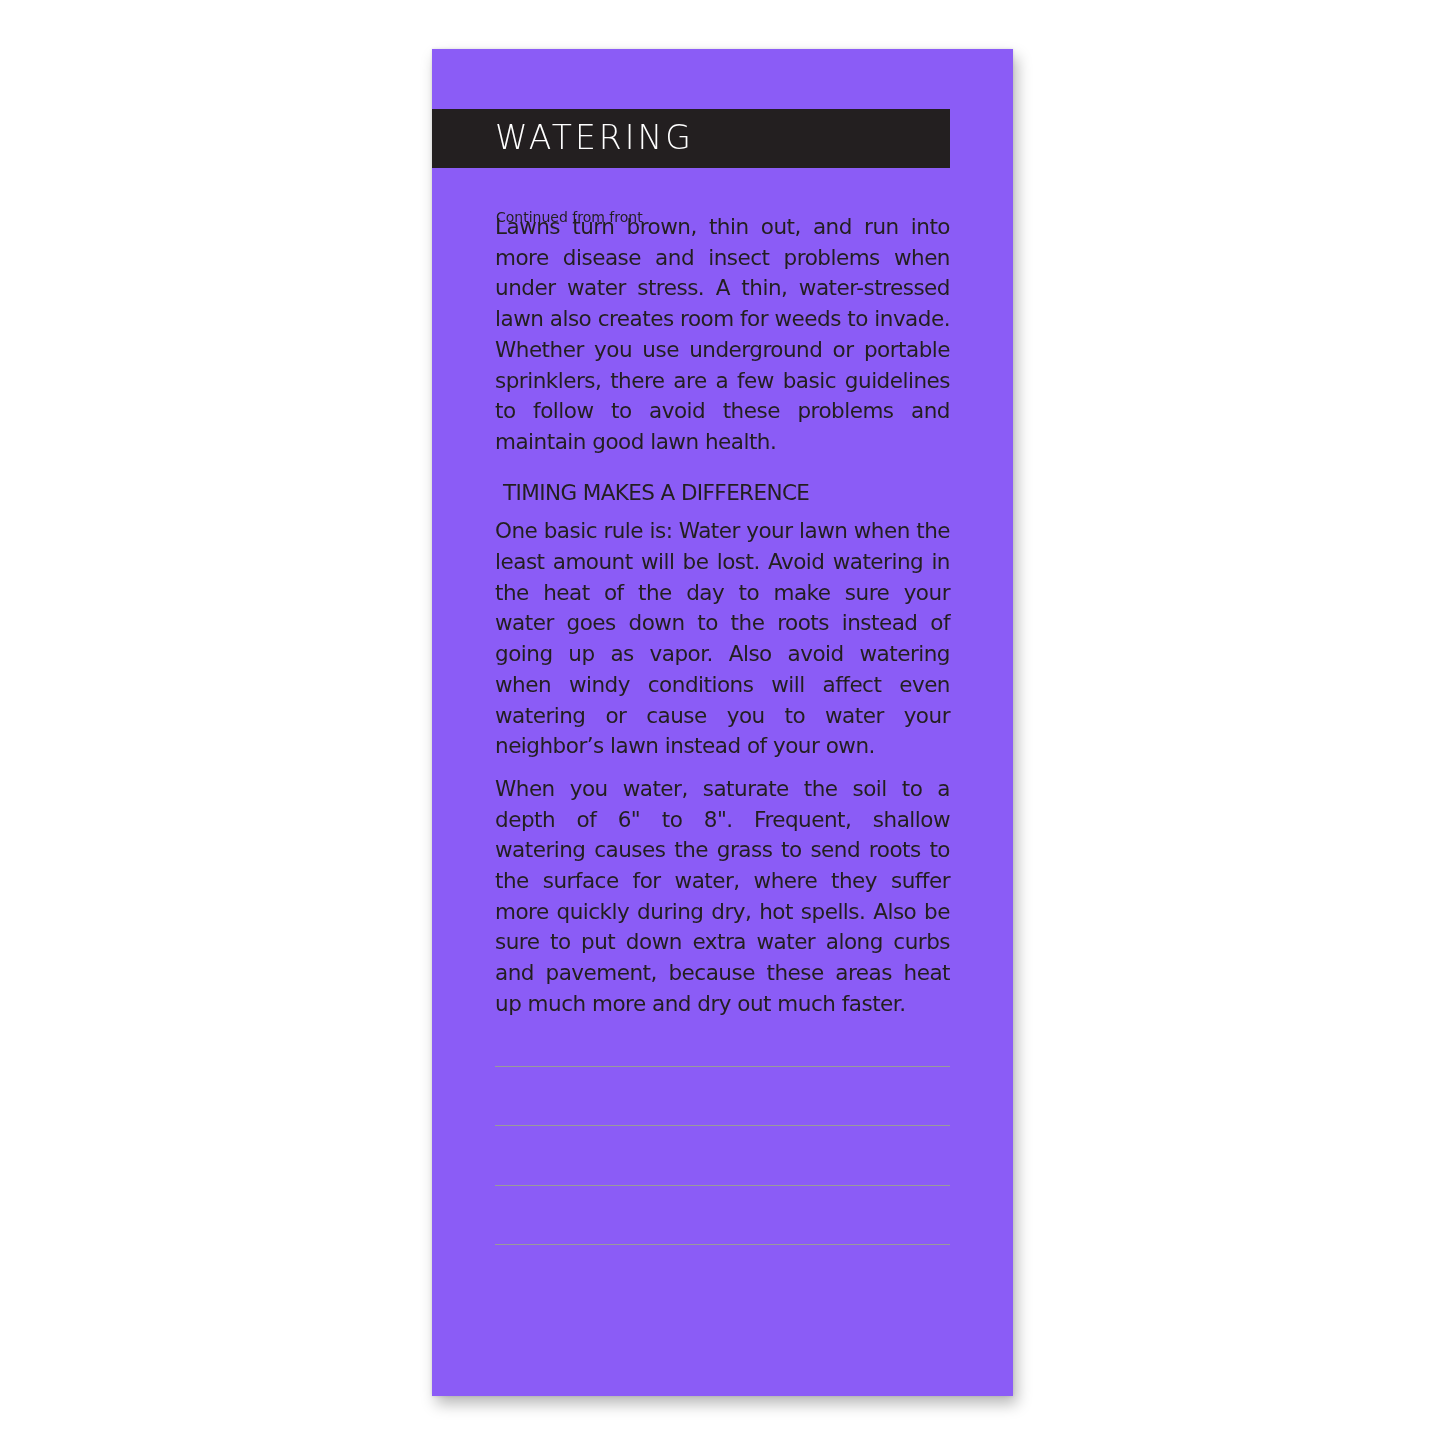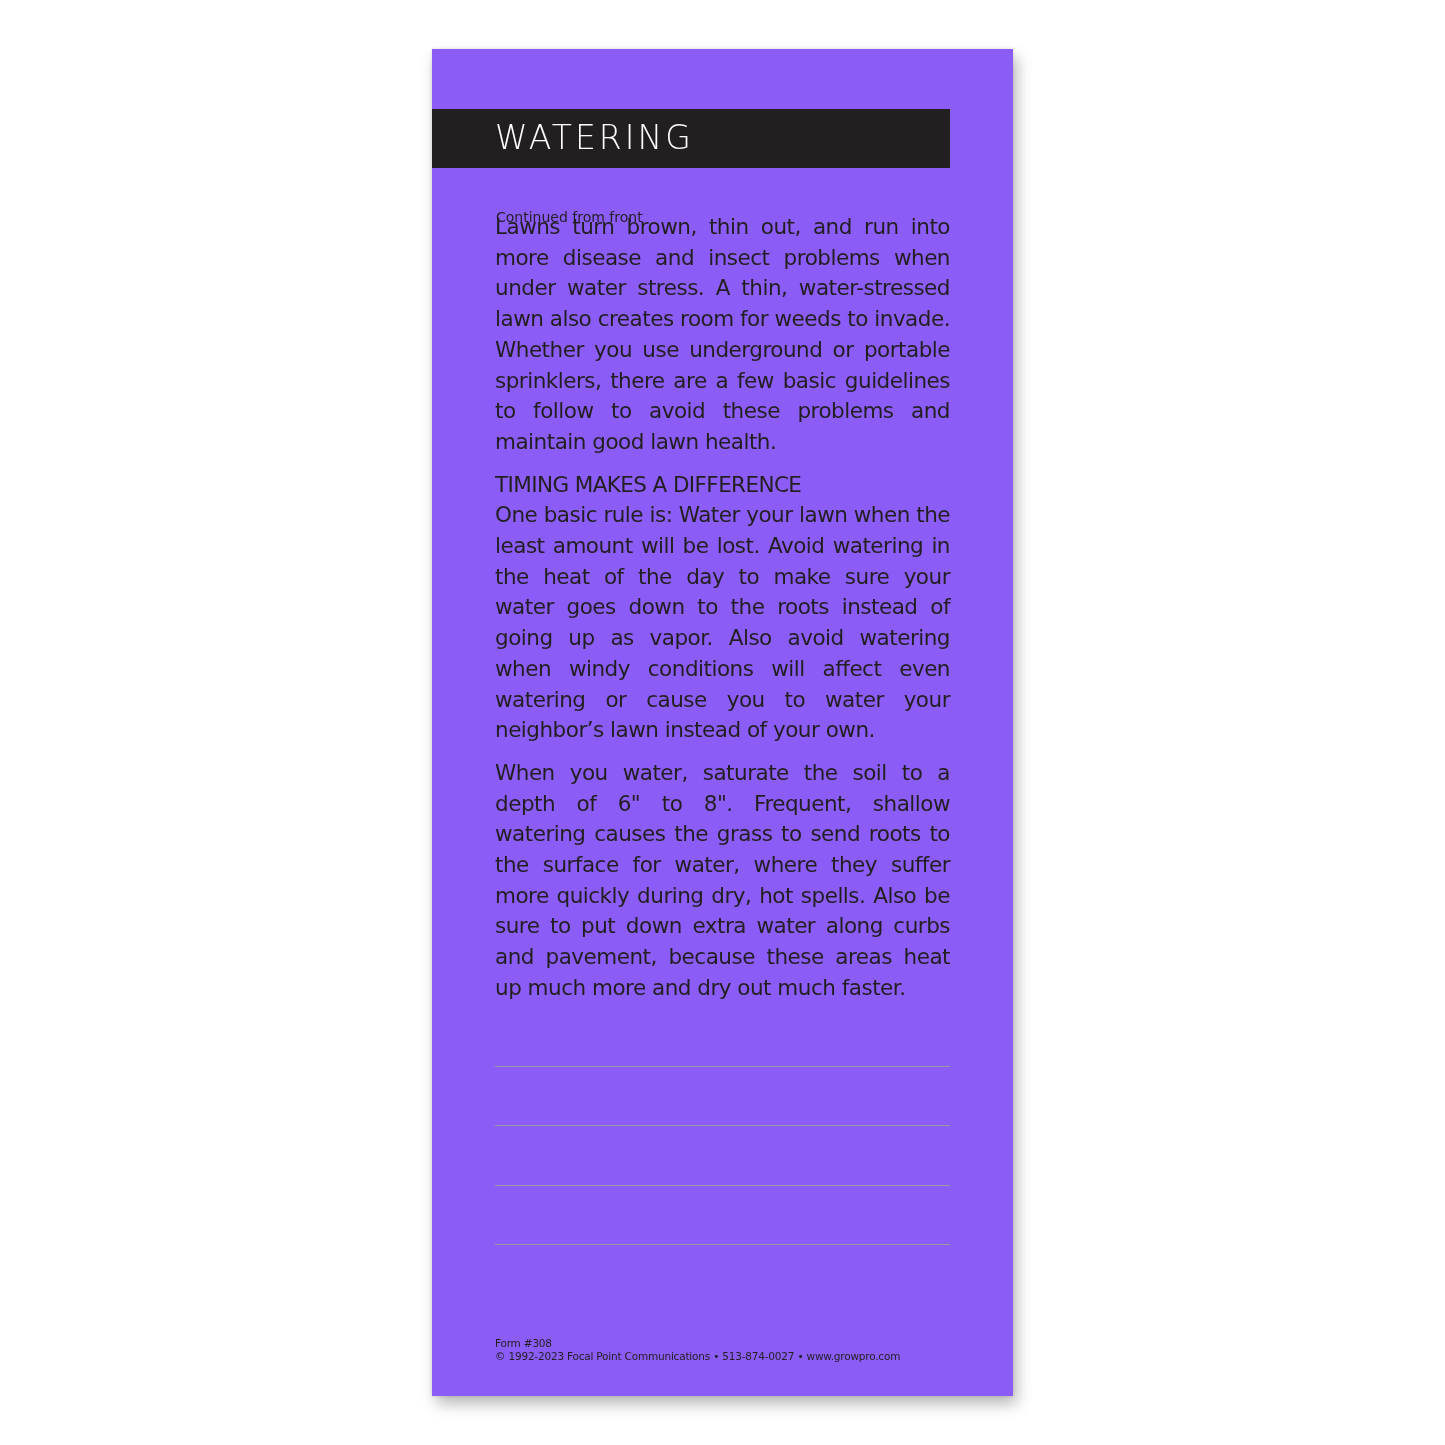"TIMING MAKES A DIFFERENCE" .heading { margin: 0 -> 8px }
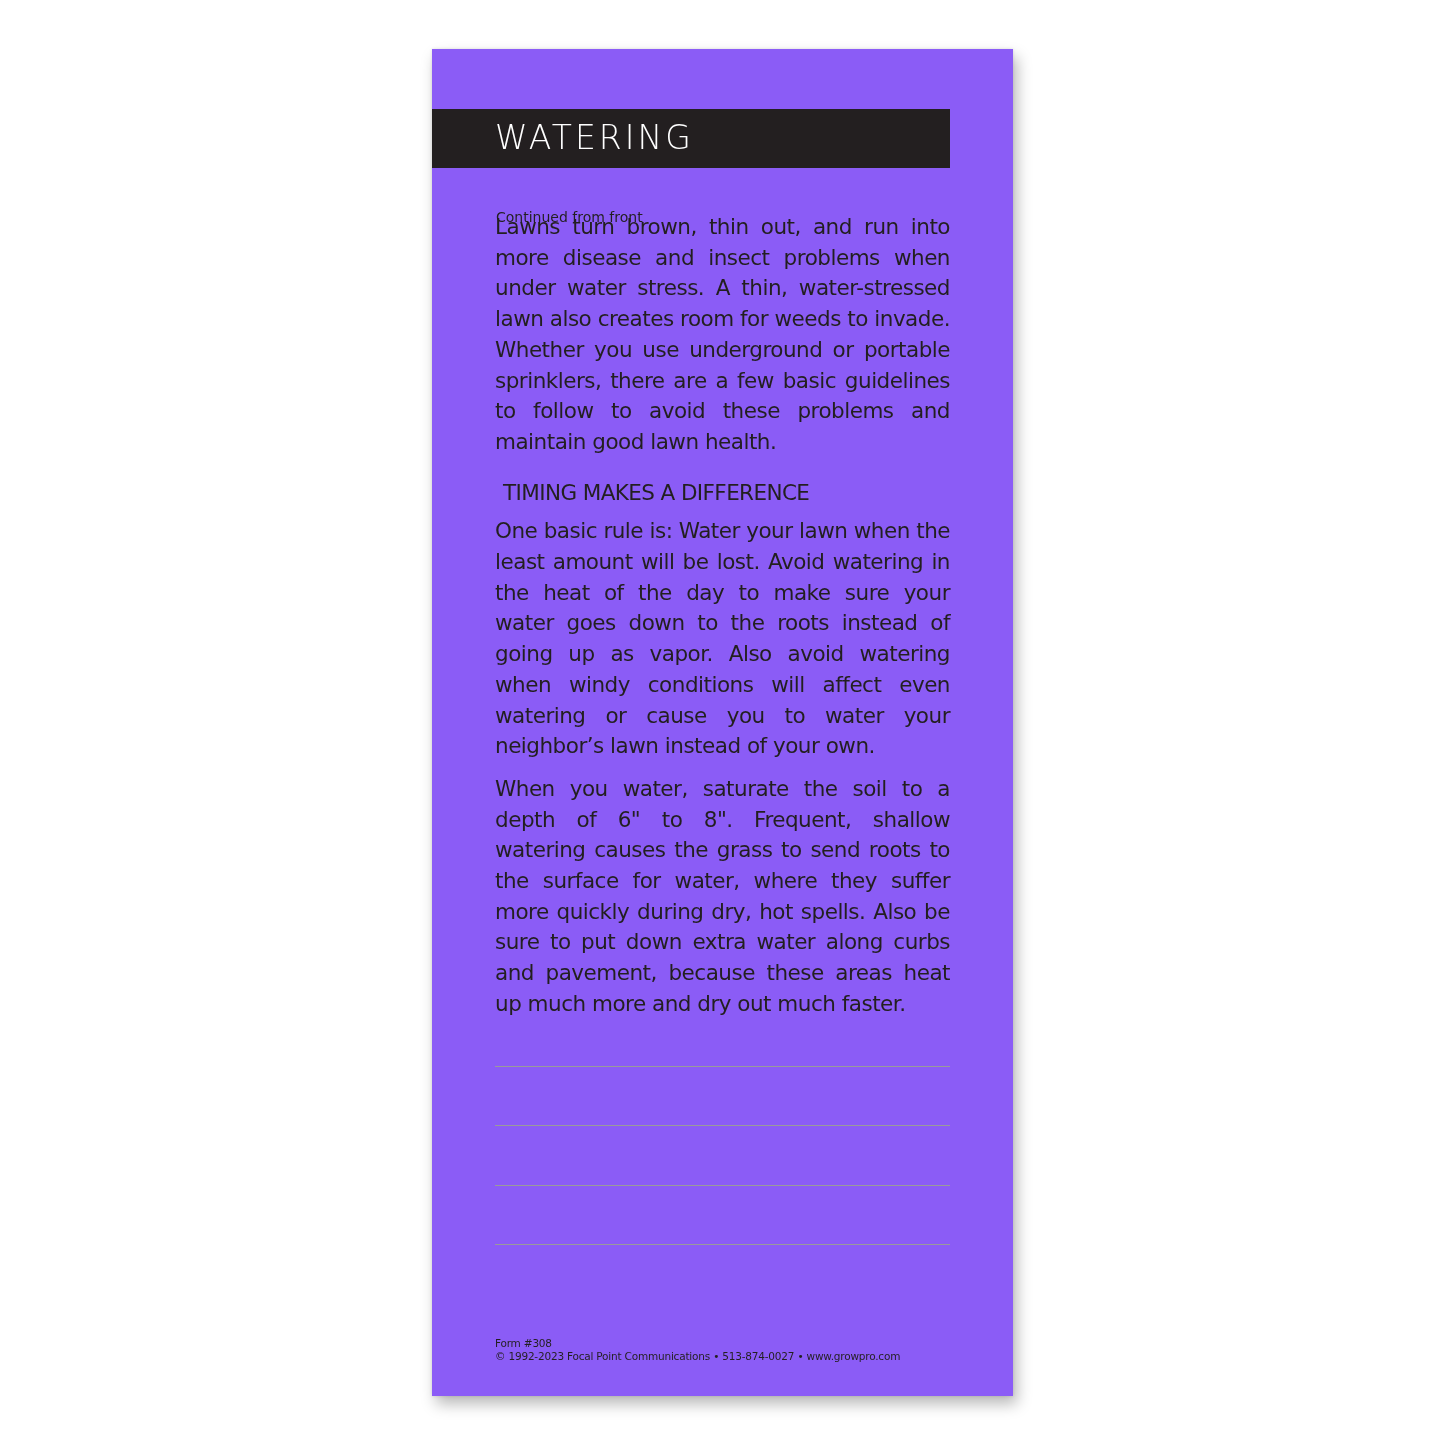"Form #308" div.footer { html: <div> <div>Form #308</div> <div>© 1992-2023 Focal Point Communications • 513-874-0027 • www.growpro.com</div> </div> -> none }
